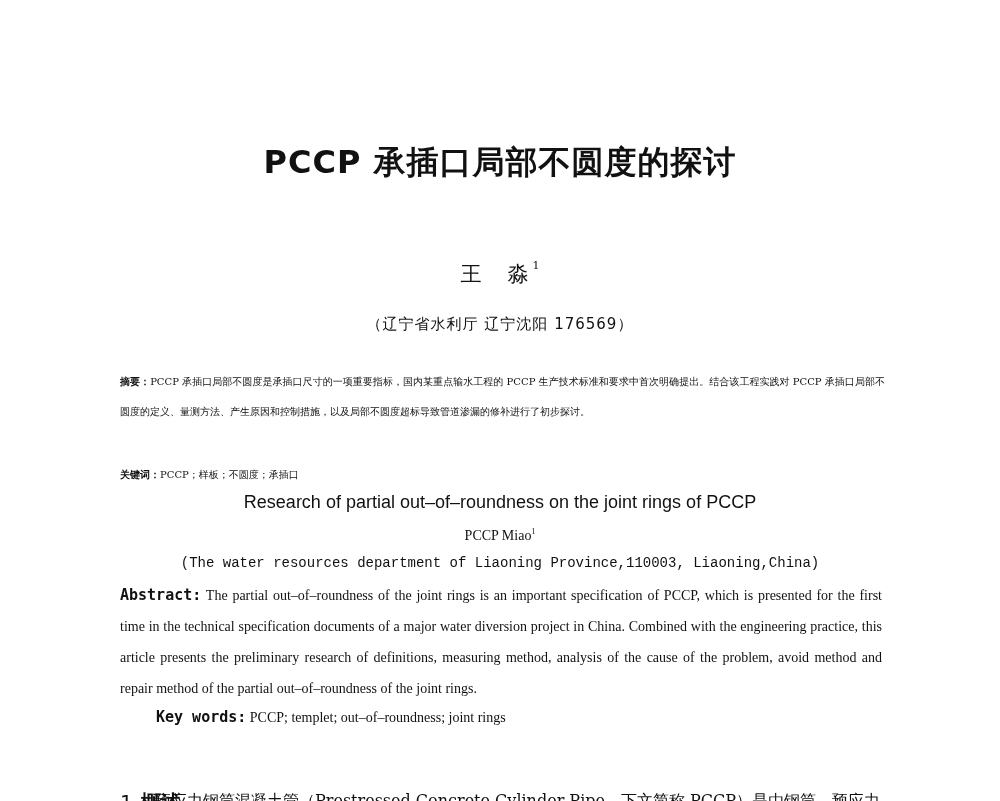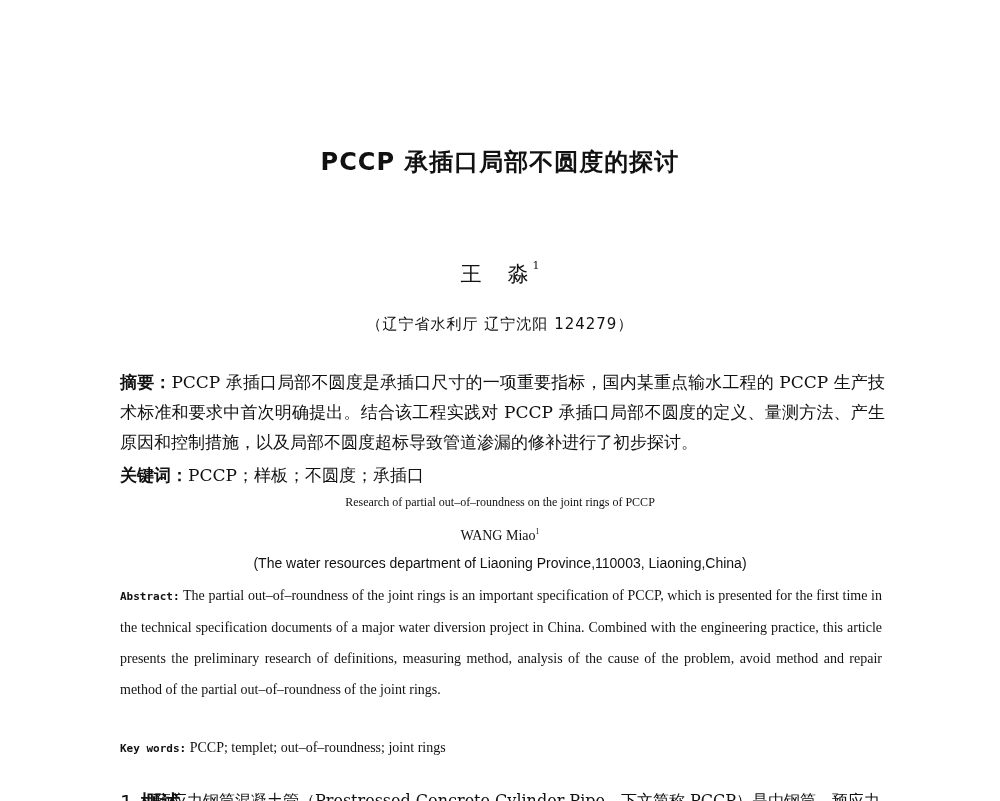"PCCP 承插口局部不圆度的探讨" .title { font-size: 24px -> 32px }
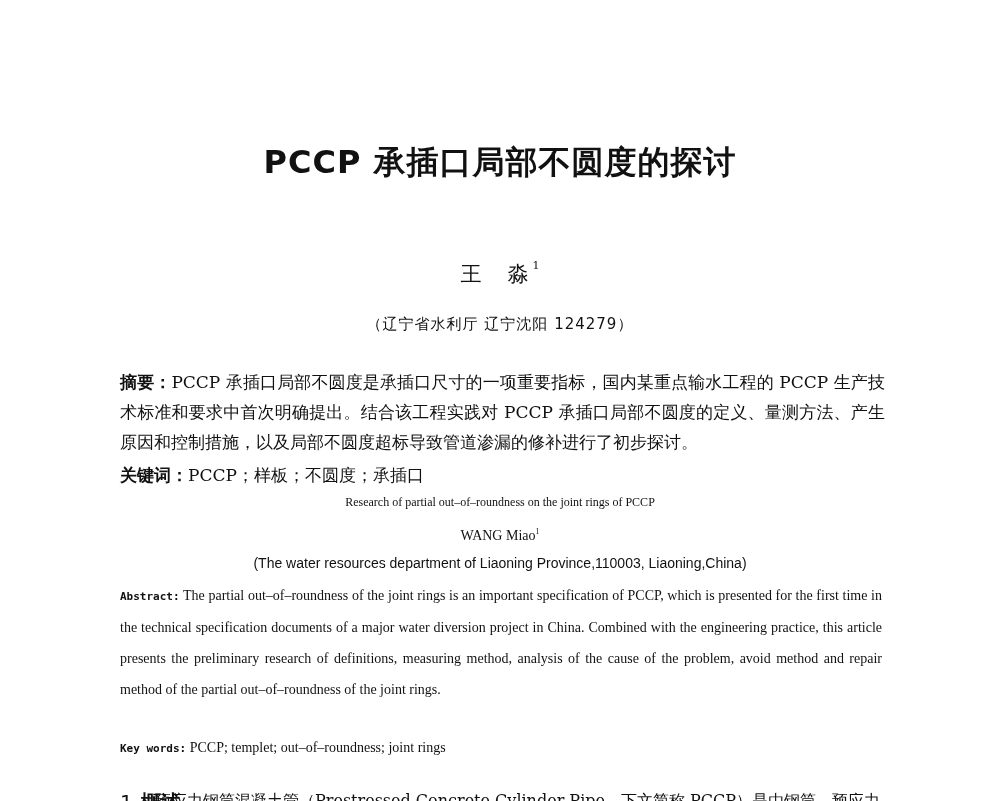"（辽宁省水利厅 辽宁沈阳 124279）" div.abs { text: 124279 -> 176569 }
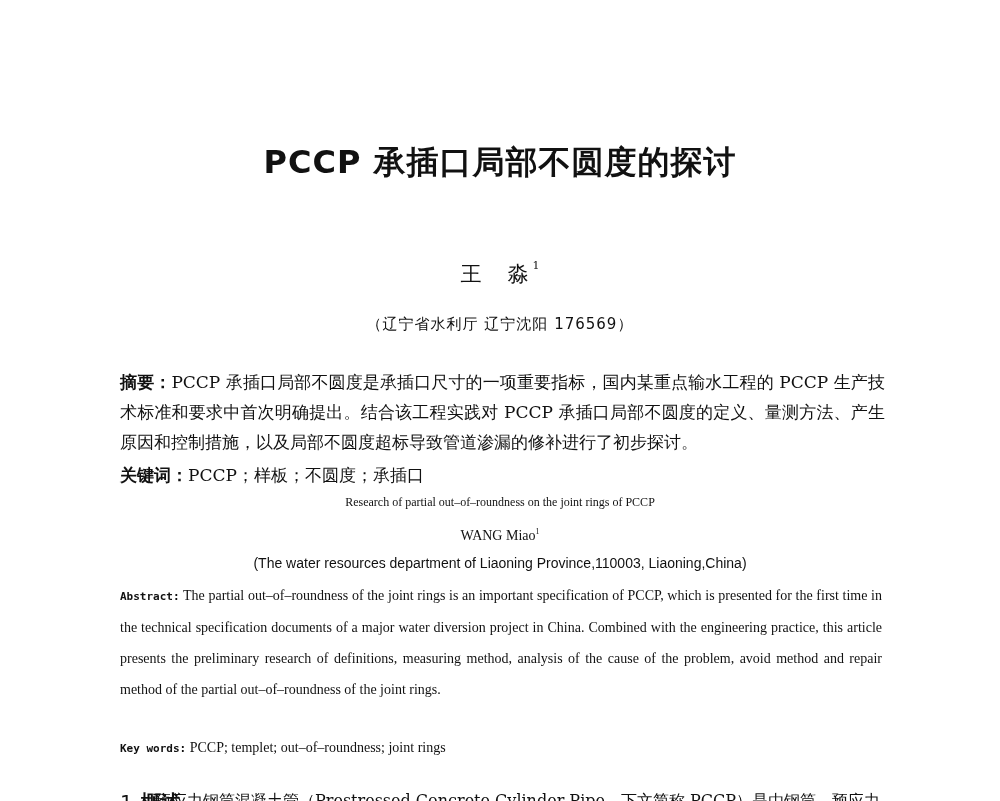"摘要：PCCP 承插口局部不圆度是承插口尺寸的一项重要指标，国内某重点输水工程的" .para-cn { font-size: 17px -> 10px }
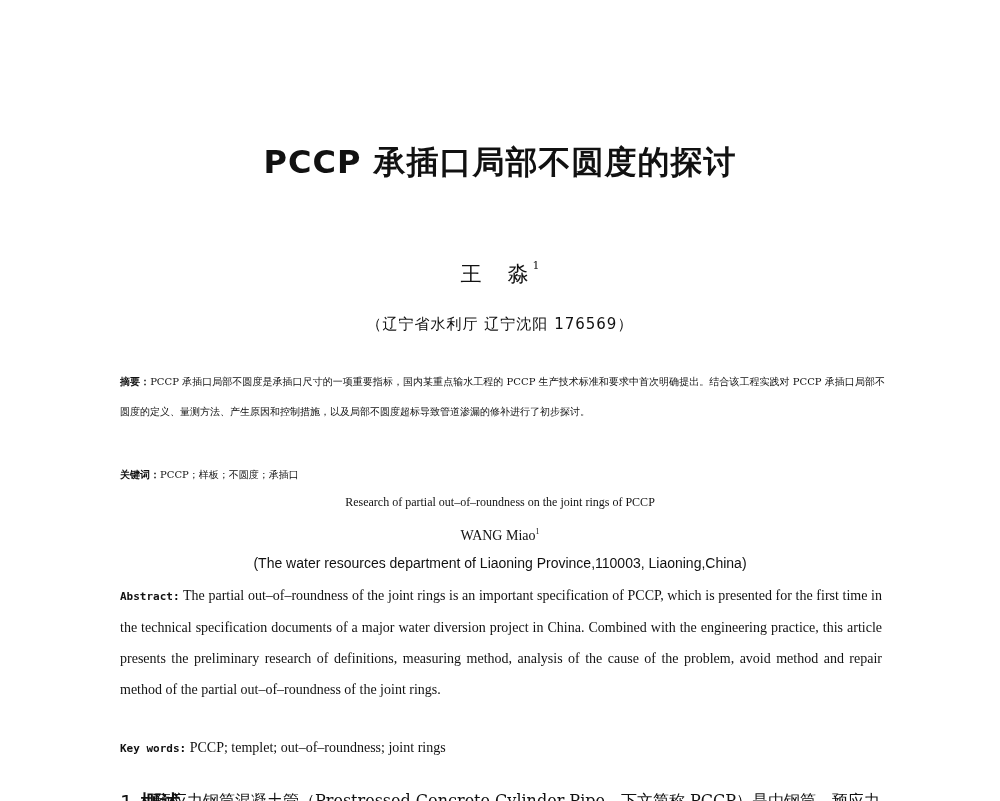"Research of partial out–of–roundness on" .en-title { font-family: Liberation Serif, serif -> Liberation Sans, sans-serif; font-size: 12px -> 18px }
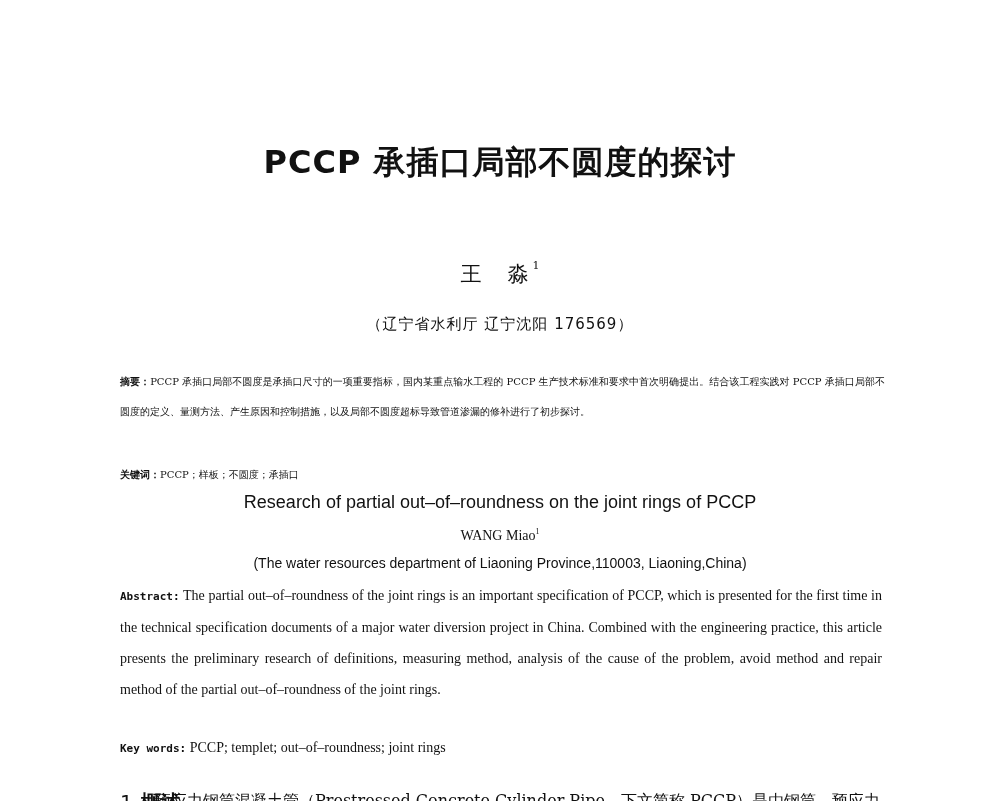"WANG Miao" span { text: WANG -> PCCP }
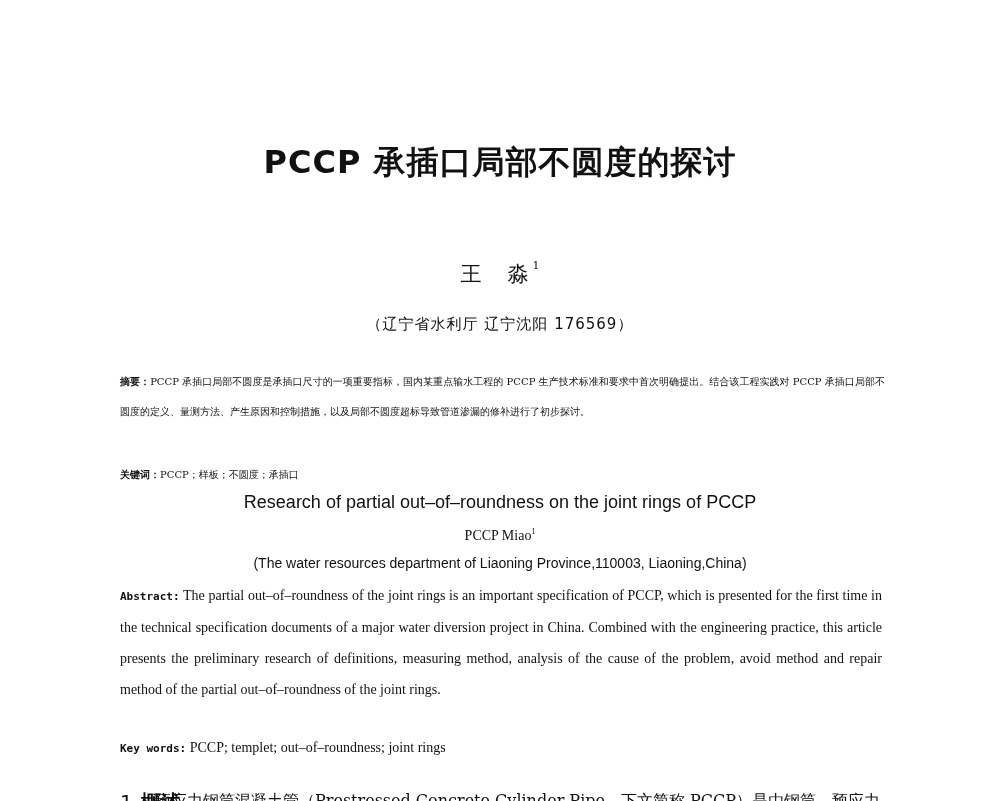"(The water resources department of" .en-affil { font-family: Liberation Sans, sans-serif -> Liberation Mono, monospace }
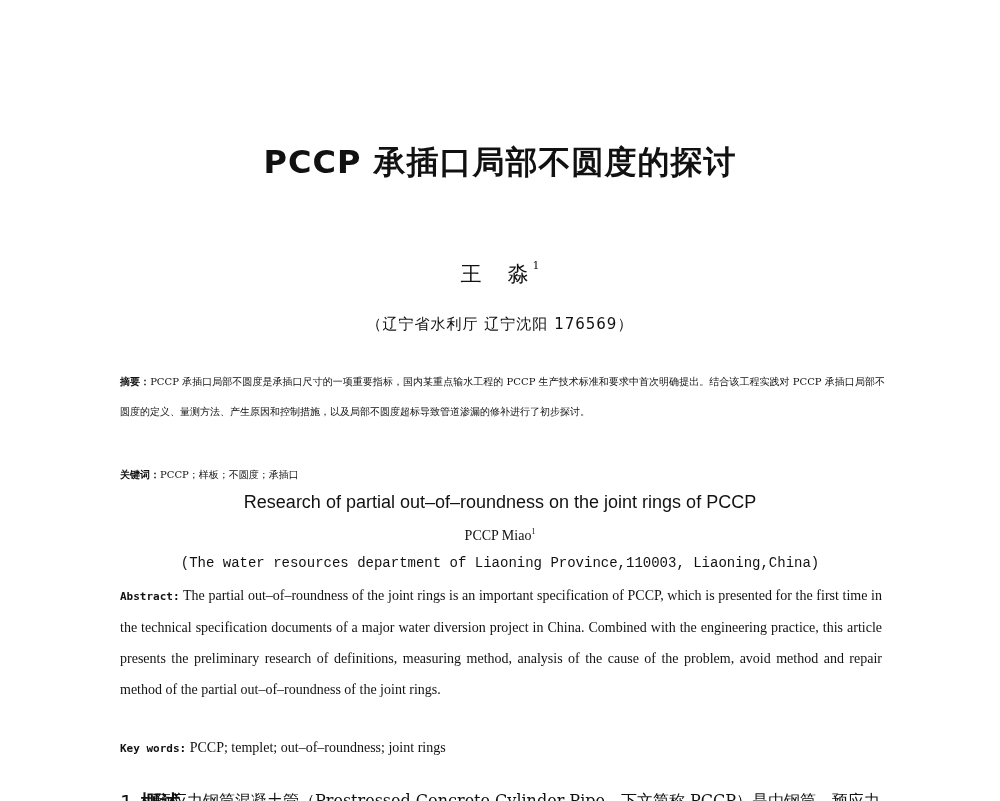"Abstract:" .para-en .label { font-size: 11px -> 15px }
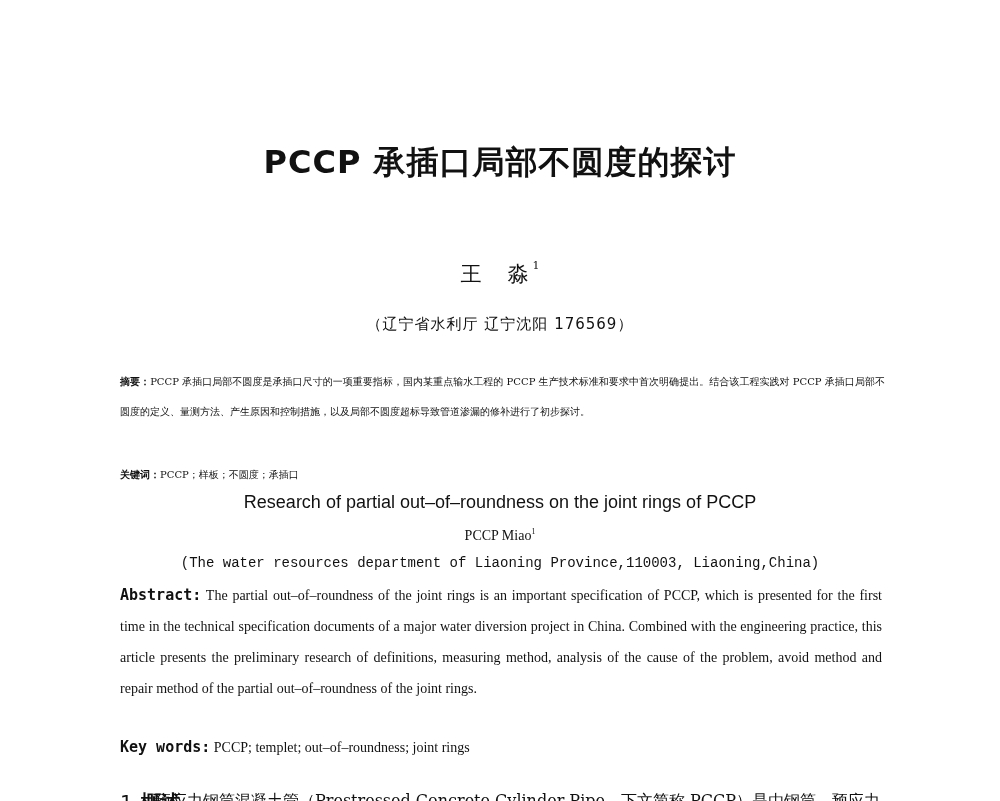"Key words: PCCP; templet;" .kw-en { margin-left: none -> 36px; top: 732px -> 702px }
